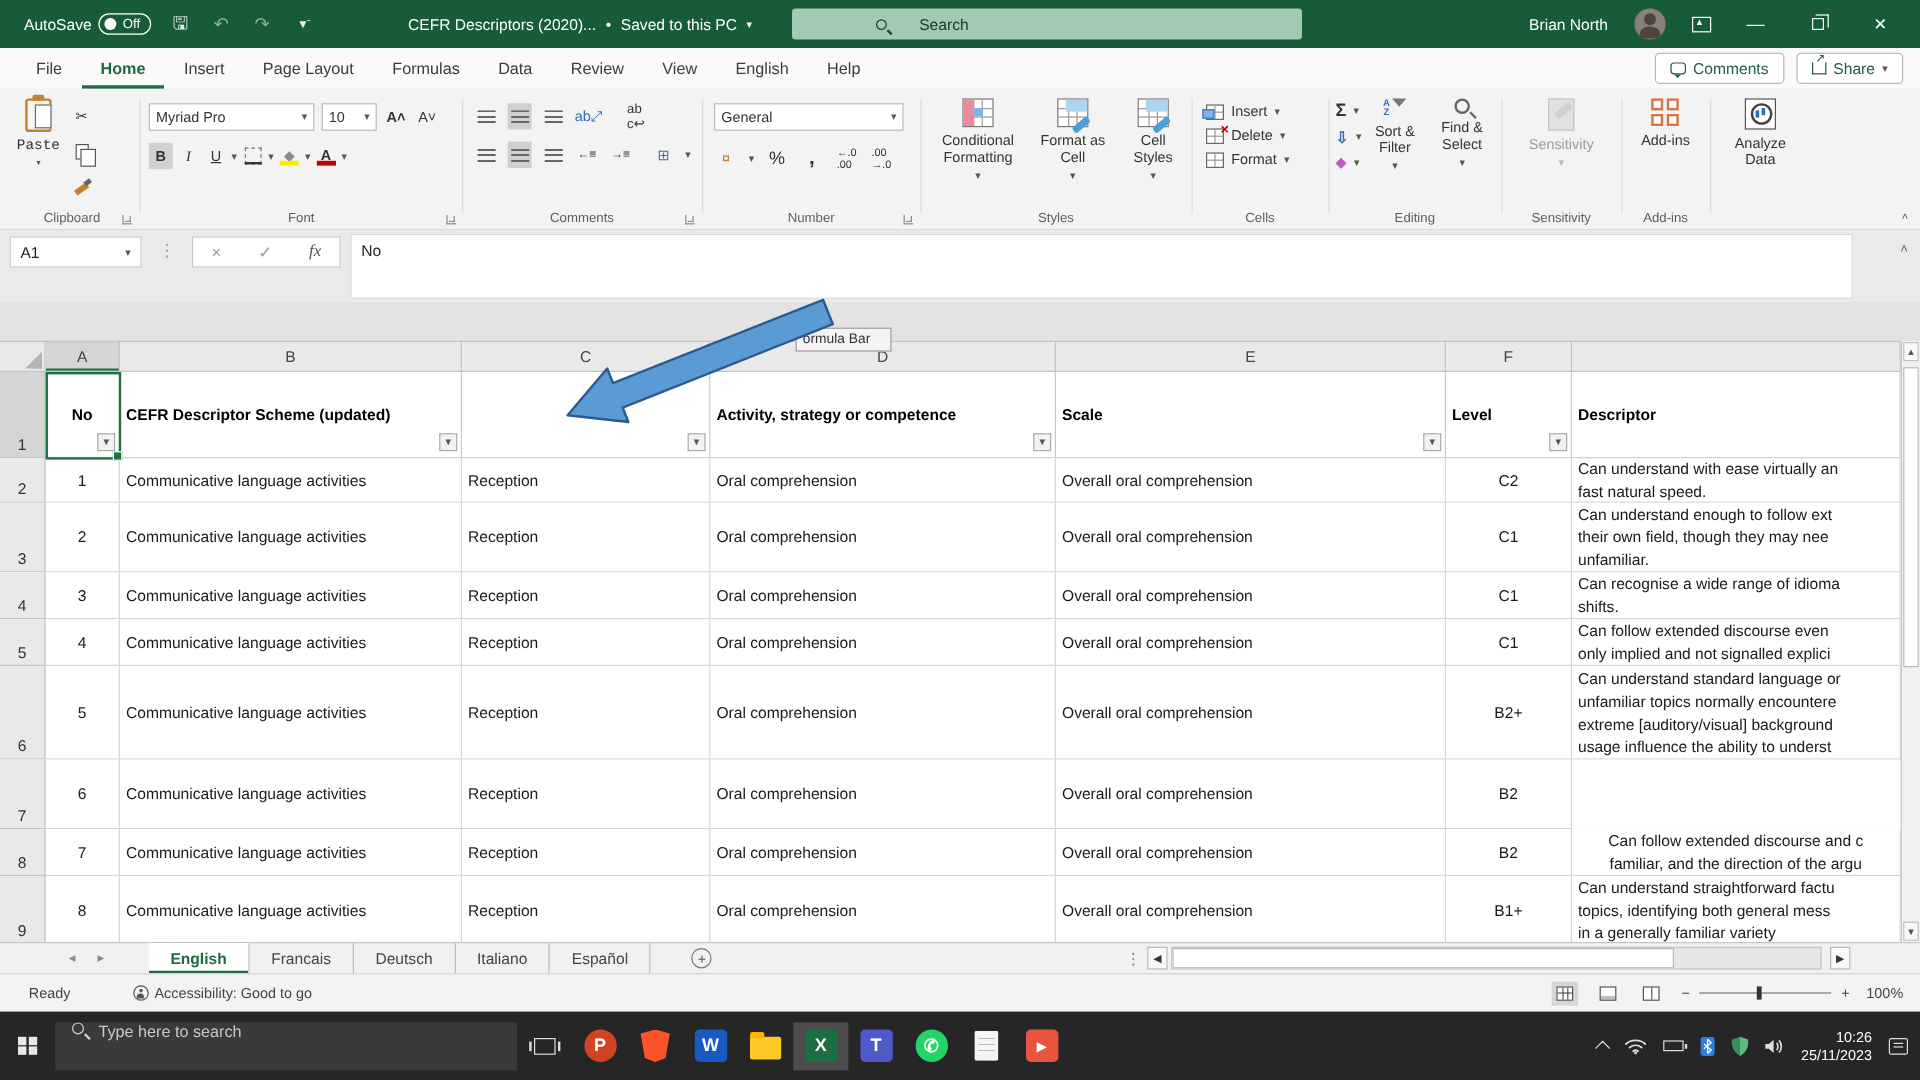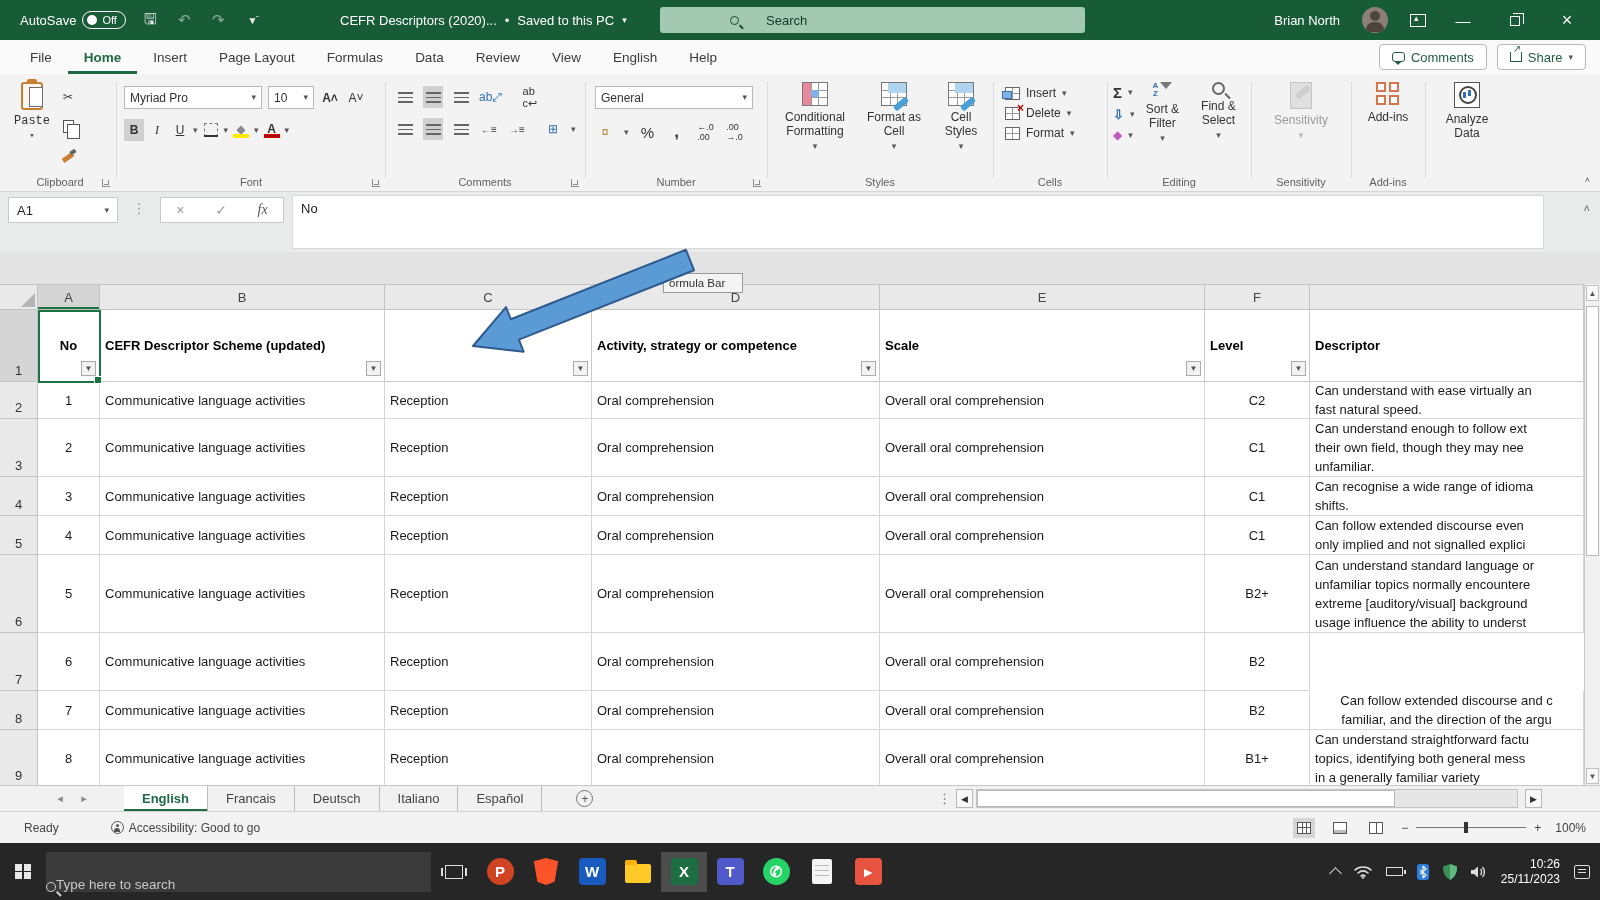"Type here to search" #tk-search { align-items: flex-end -> flex-start; gap: 0 -> 12px; padding-left: none -> 14px }
